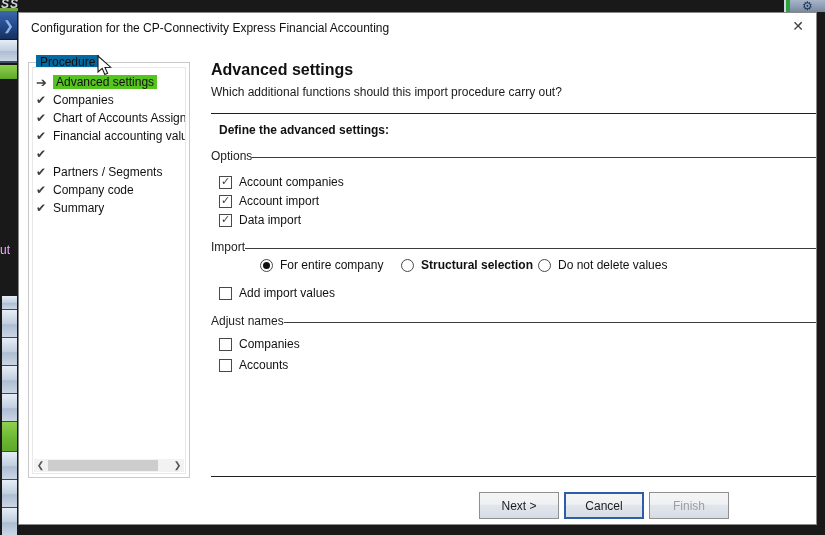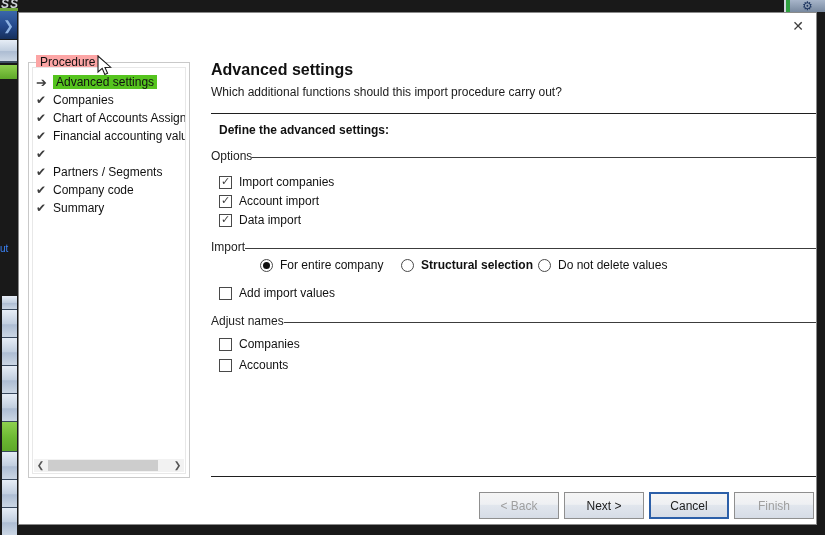"Configuration for the CP-Connectivity" div.dlg-title { html: none -> <div>Configuration for the CP-Connectivity Express Financial Accounting</div> }
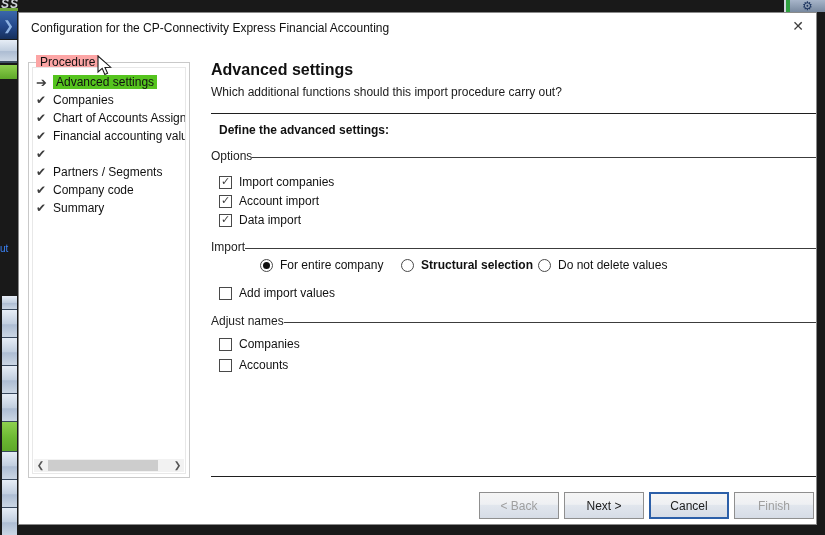"Procedure" .grp-label { background: #fca5a5 -> #0369a1 }
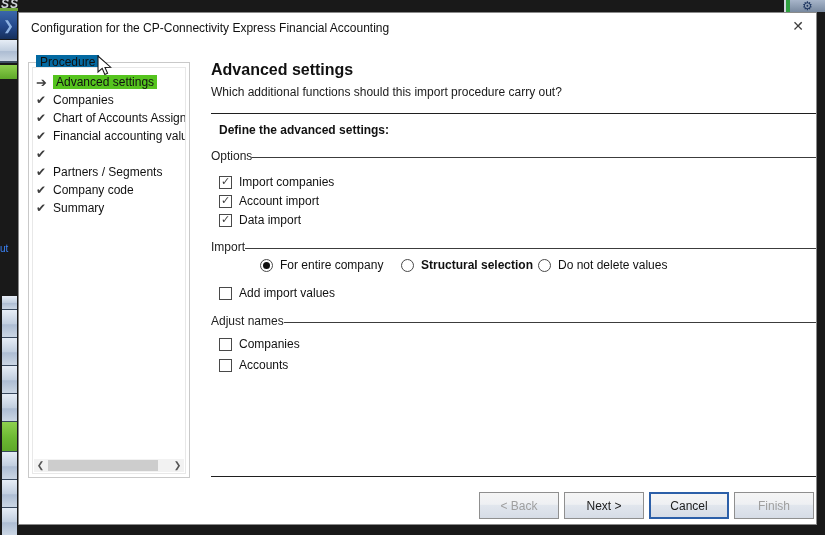"Import companies" span { text: Import -> Account }
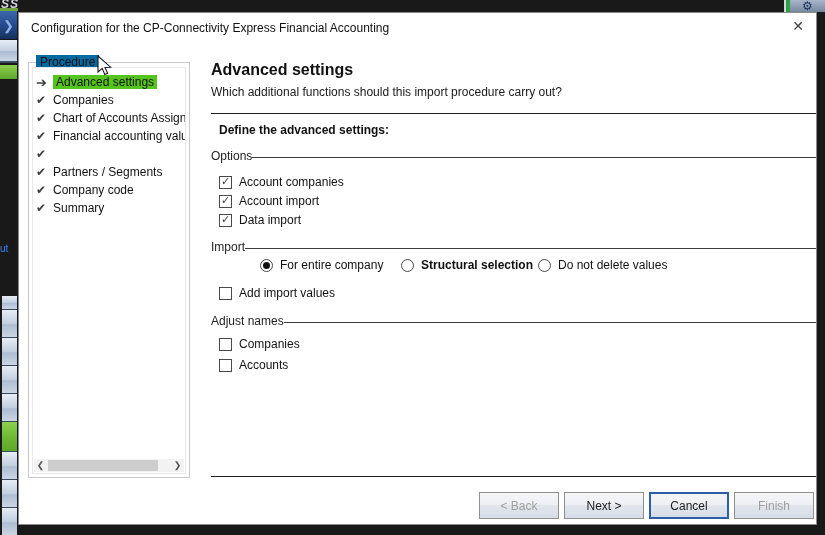"ut" .bg-ut { color: #3b82f6 -> #f0abfc; font-size: 10px -> 12px }
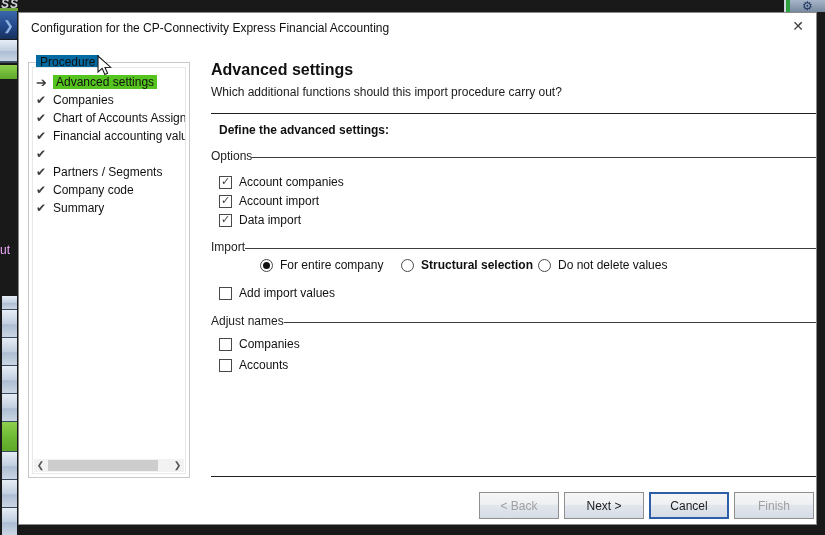"< Back" button.btn { html: <button>&lt; Back</button> -> none }
